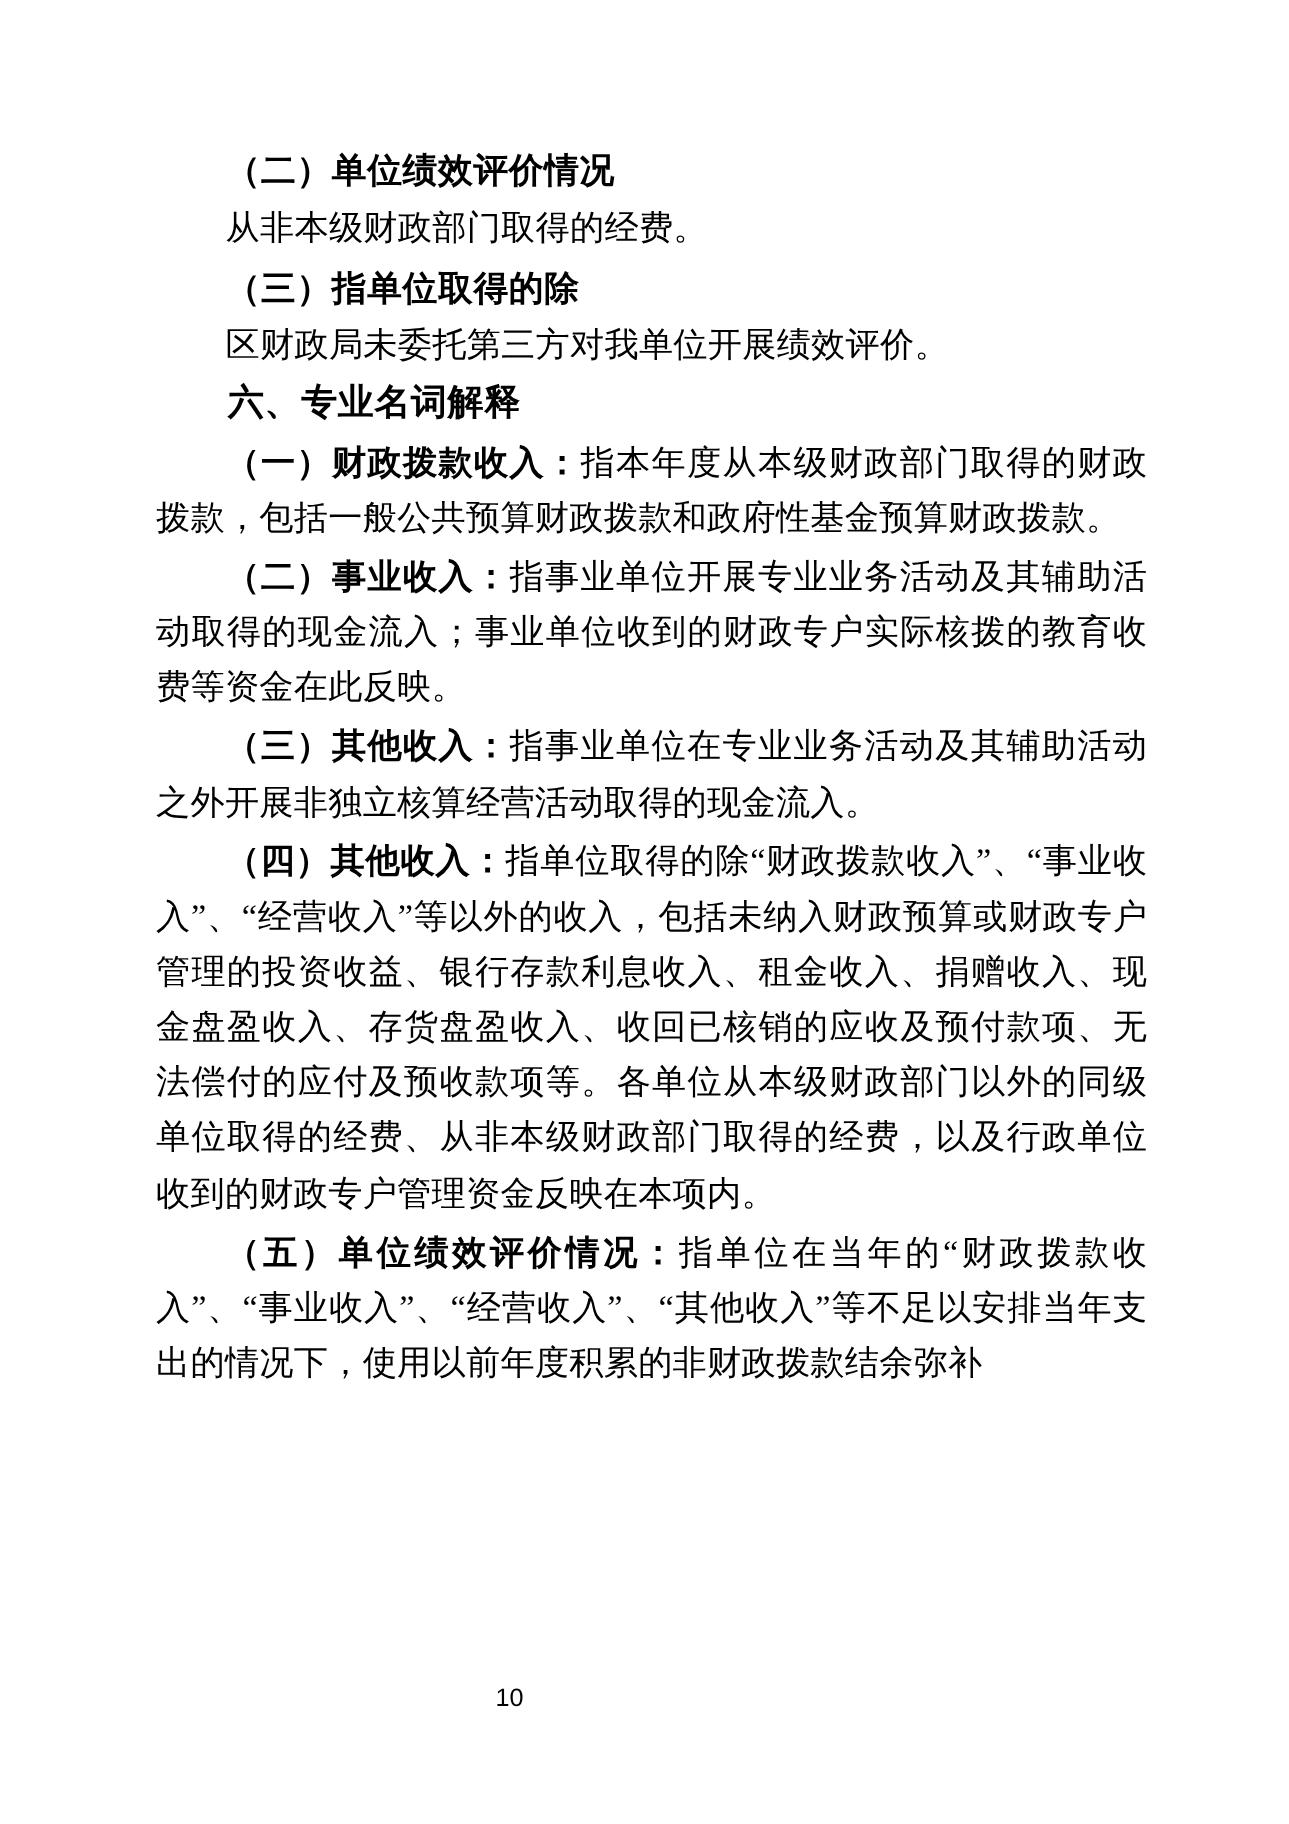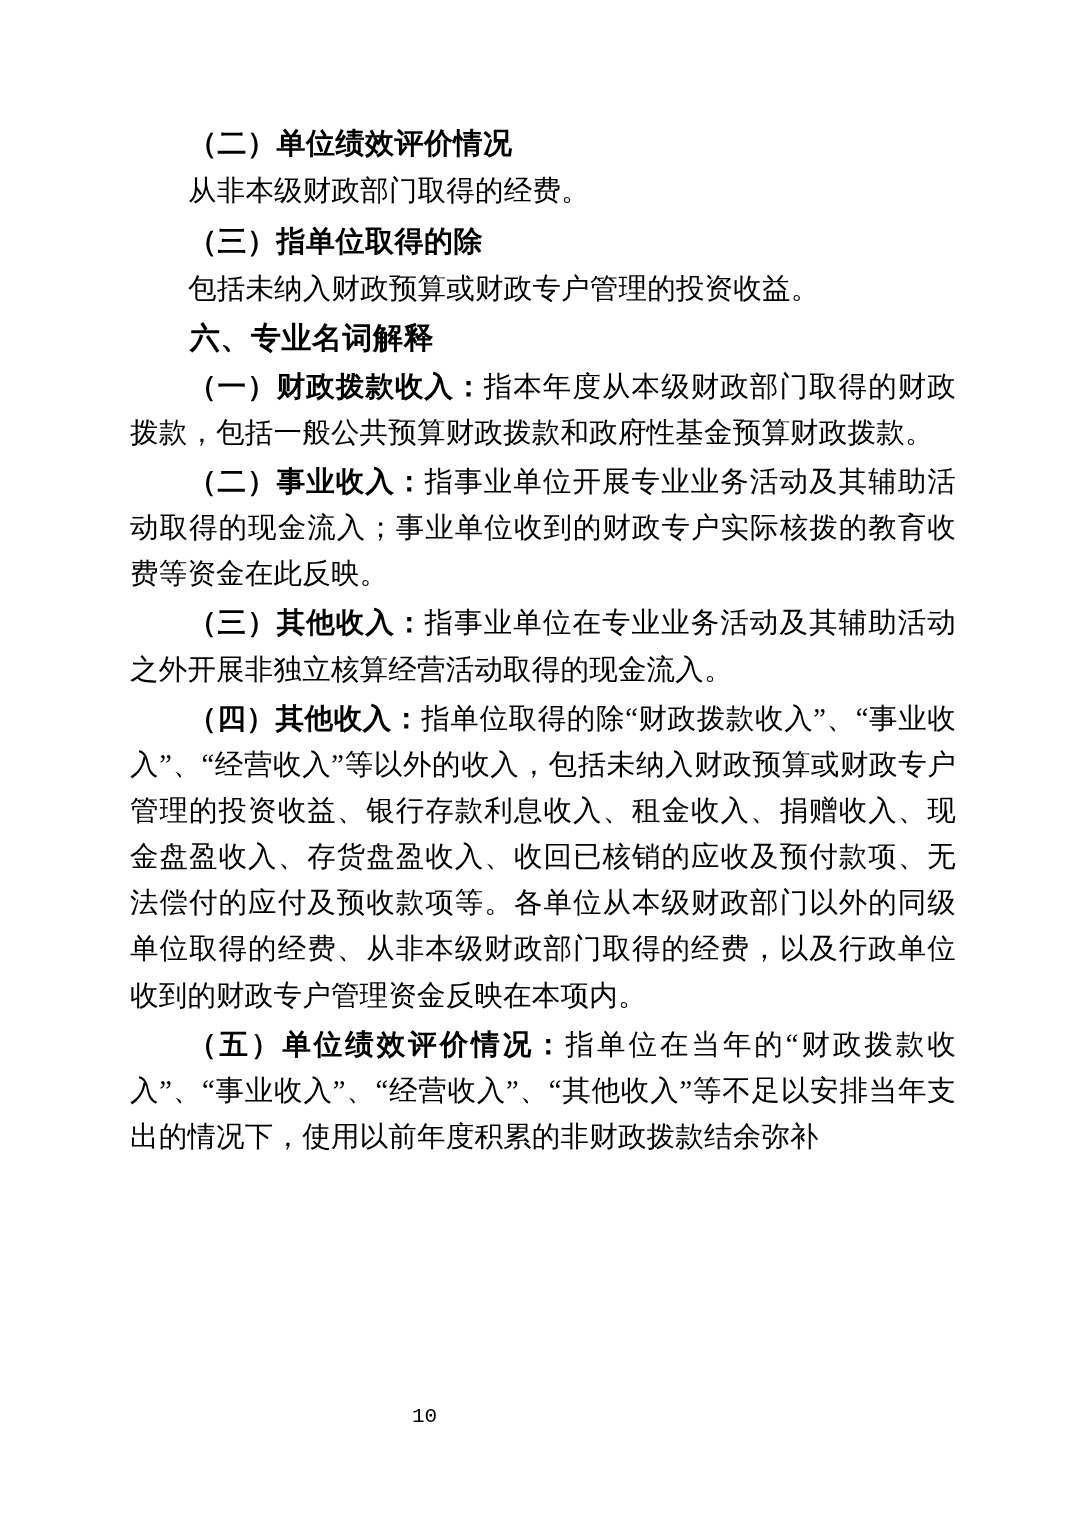"包括未纳入财政预算或财政专户管理的投资收益。" p.para { text: 包括未纳入财政预算或财政专户管理的投资收益 -> 区财政局未委托第三方对我单位开展绩效评价 }
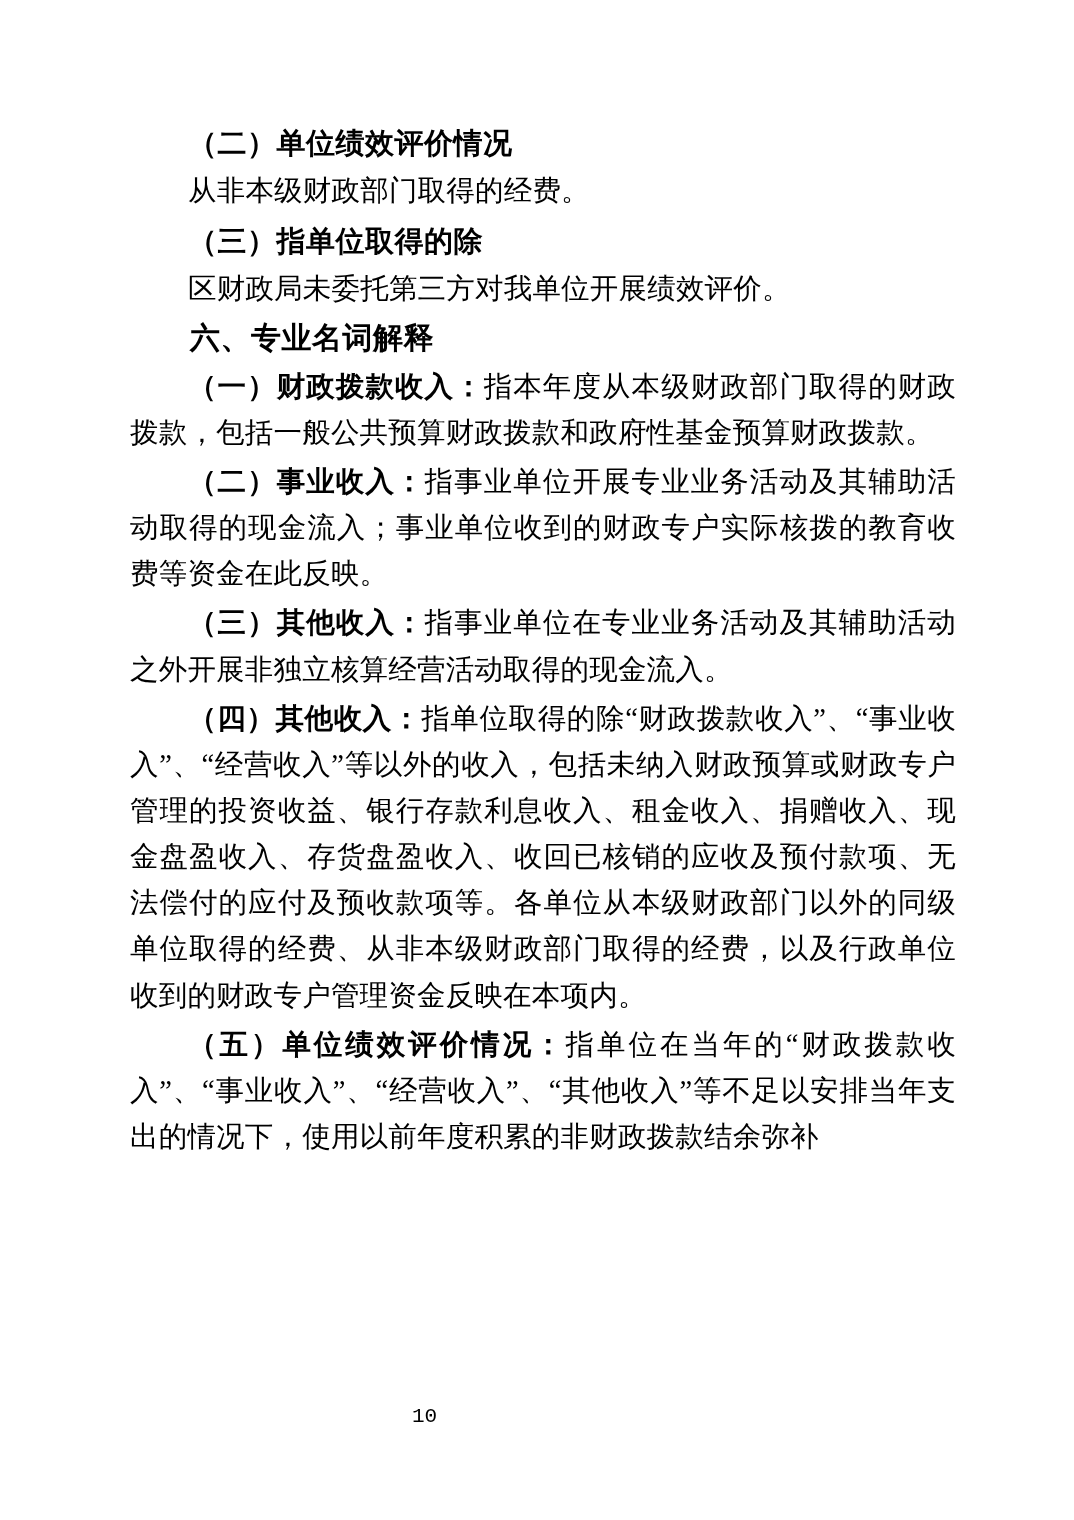"六、专业名词解释" h2.section-heading { font-family: Liberation Sans, sans-serif -> Liberation Mono, monospace }
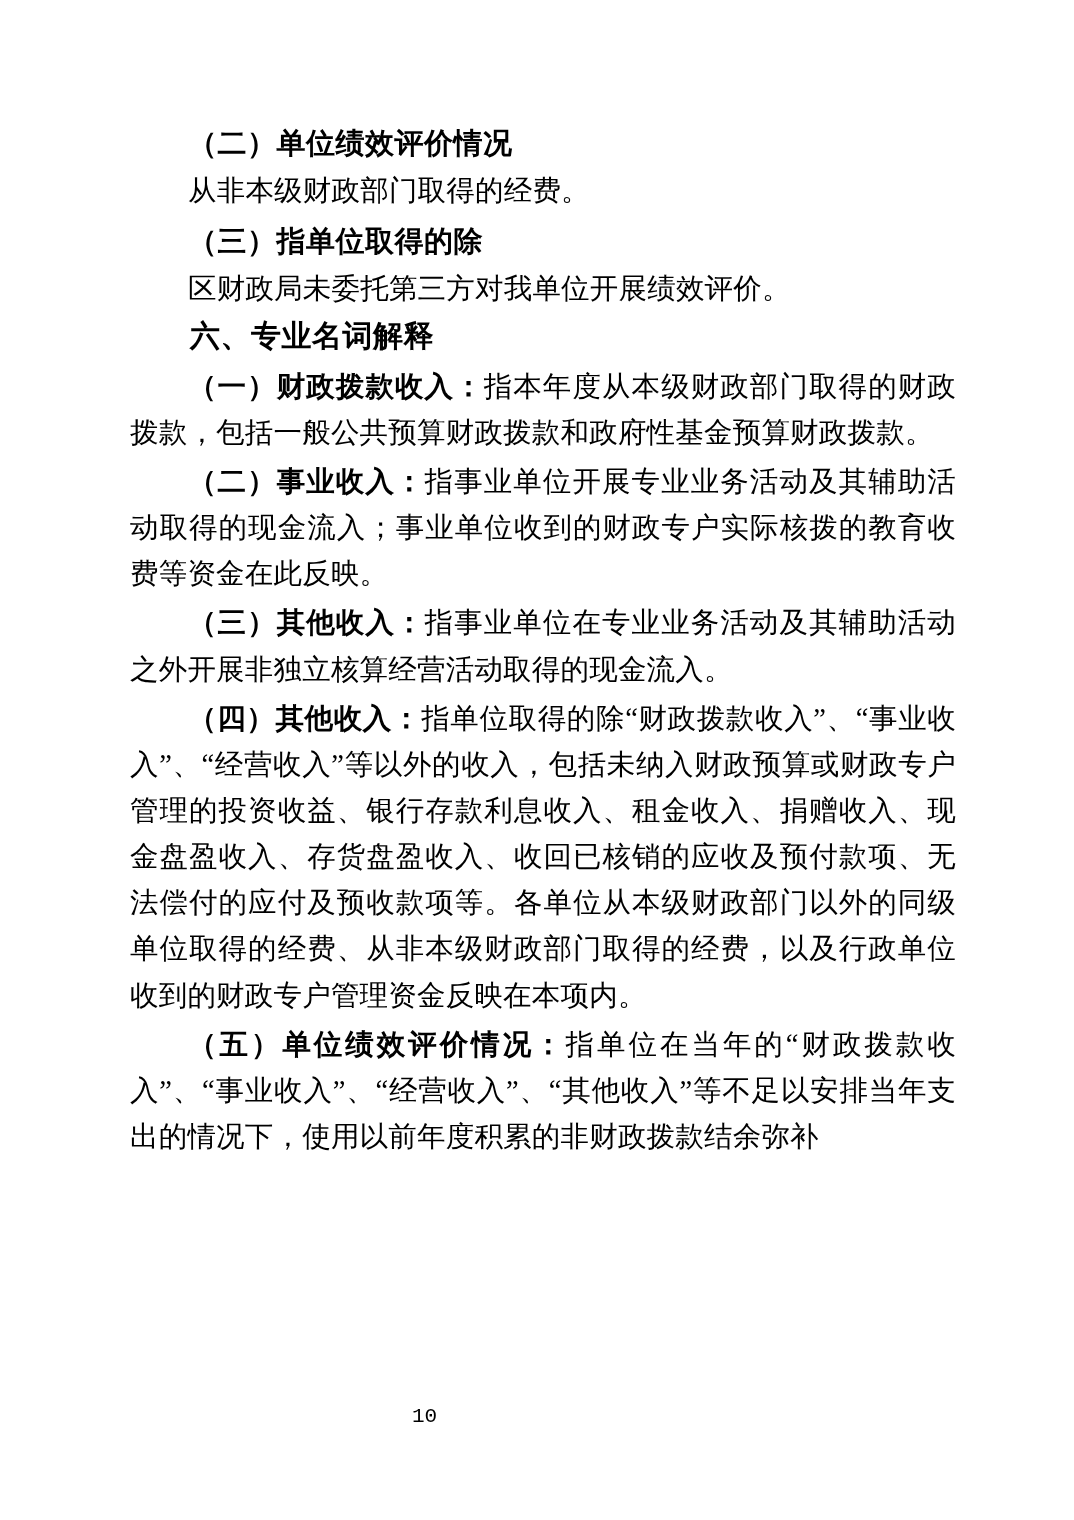"10" .page-number { font-family: Liberation Mono, monospace -> Liberation Sans, sans-serif }
